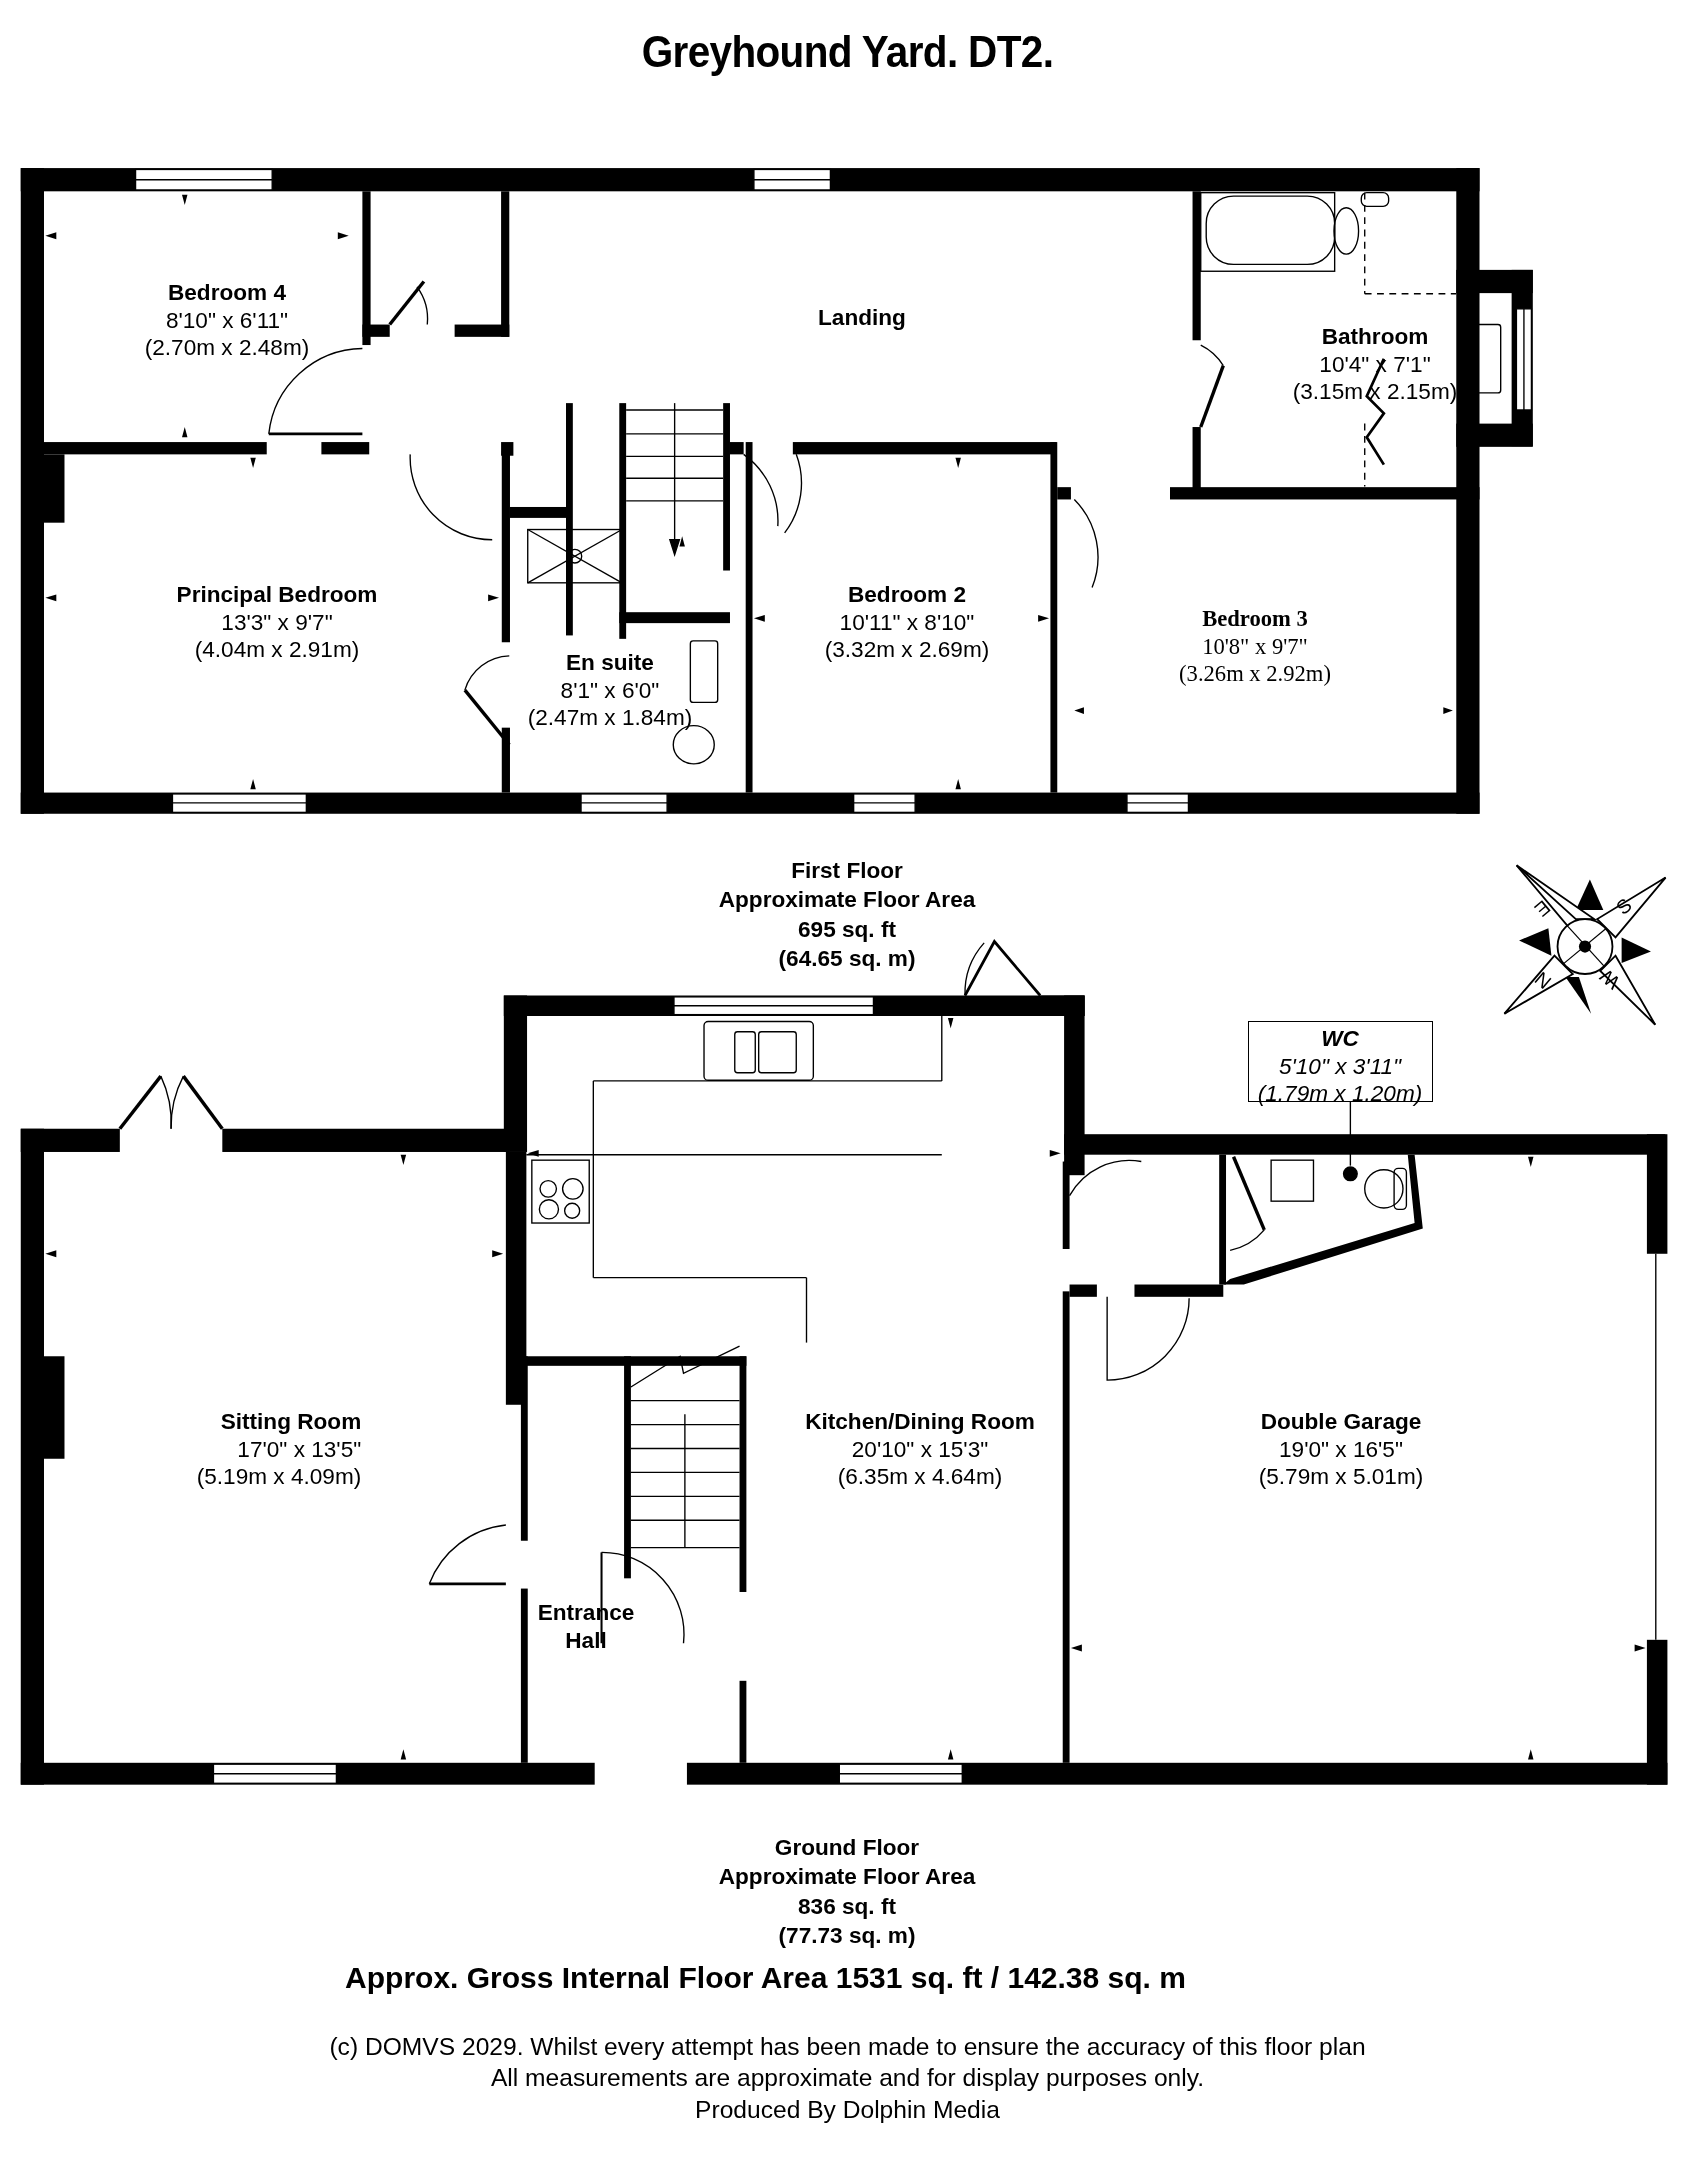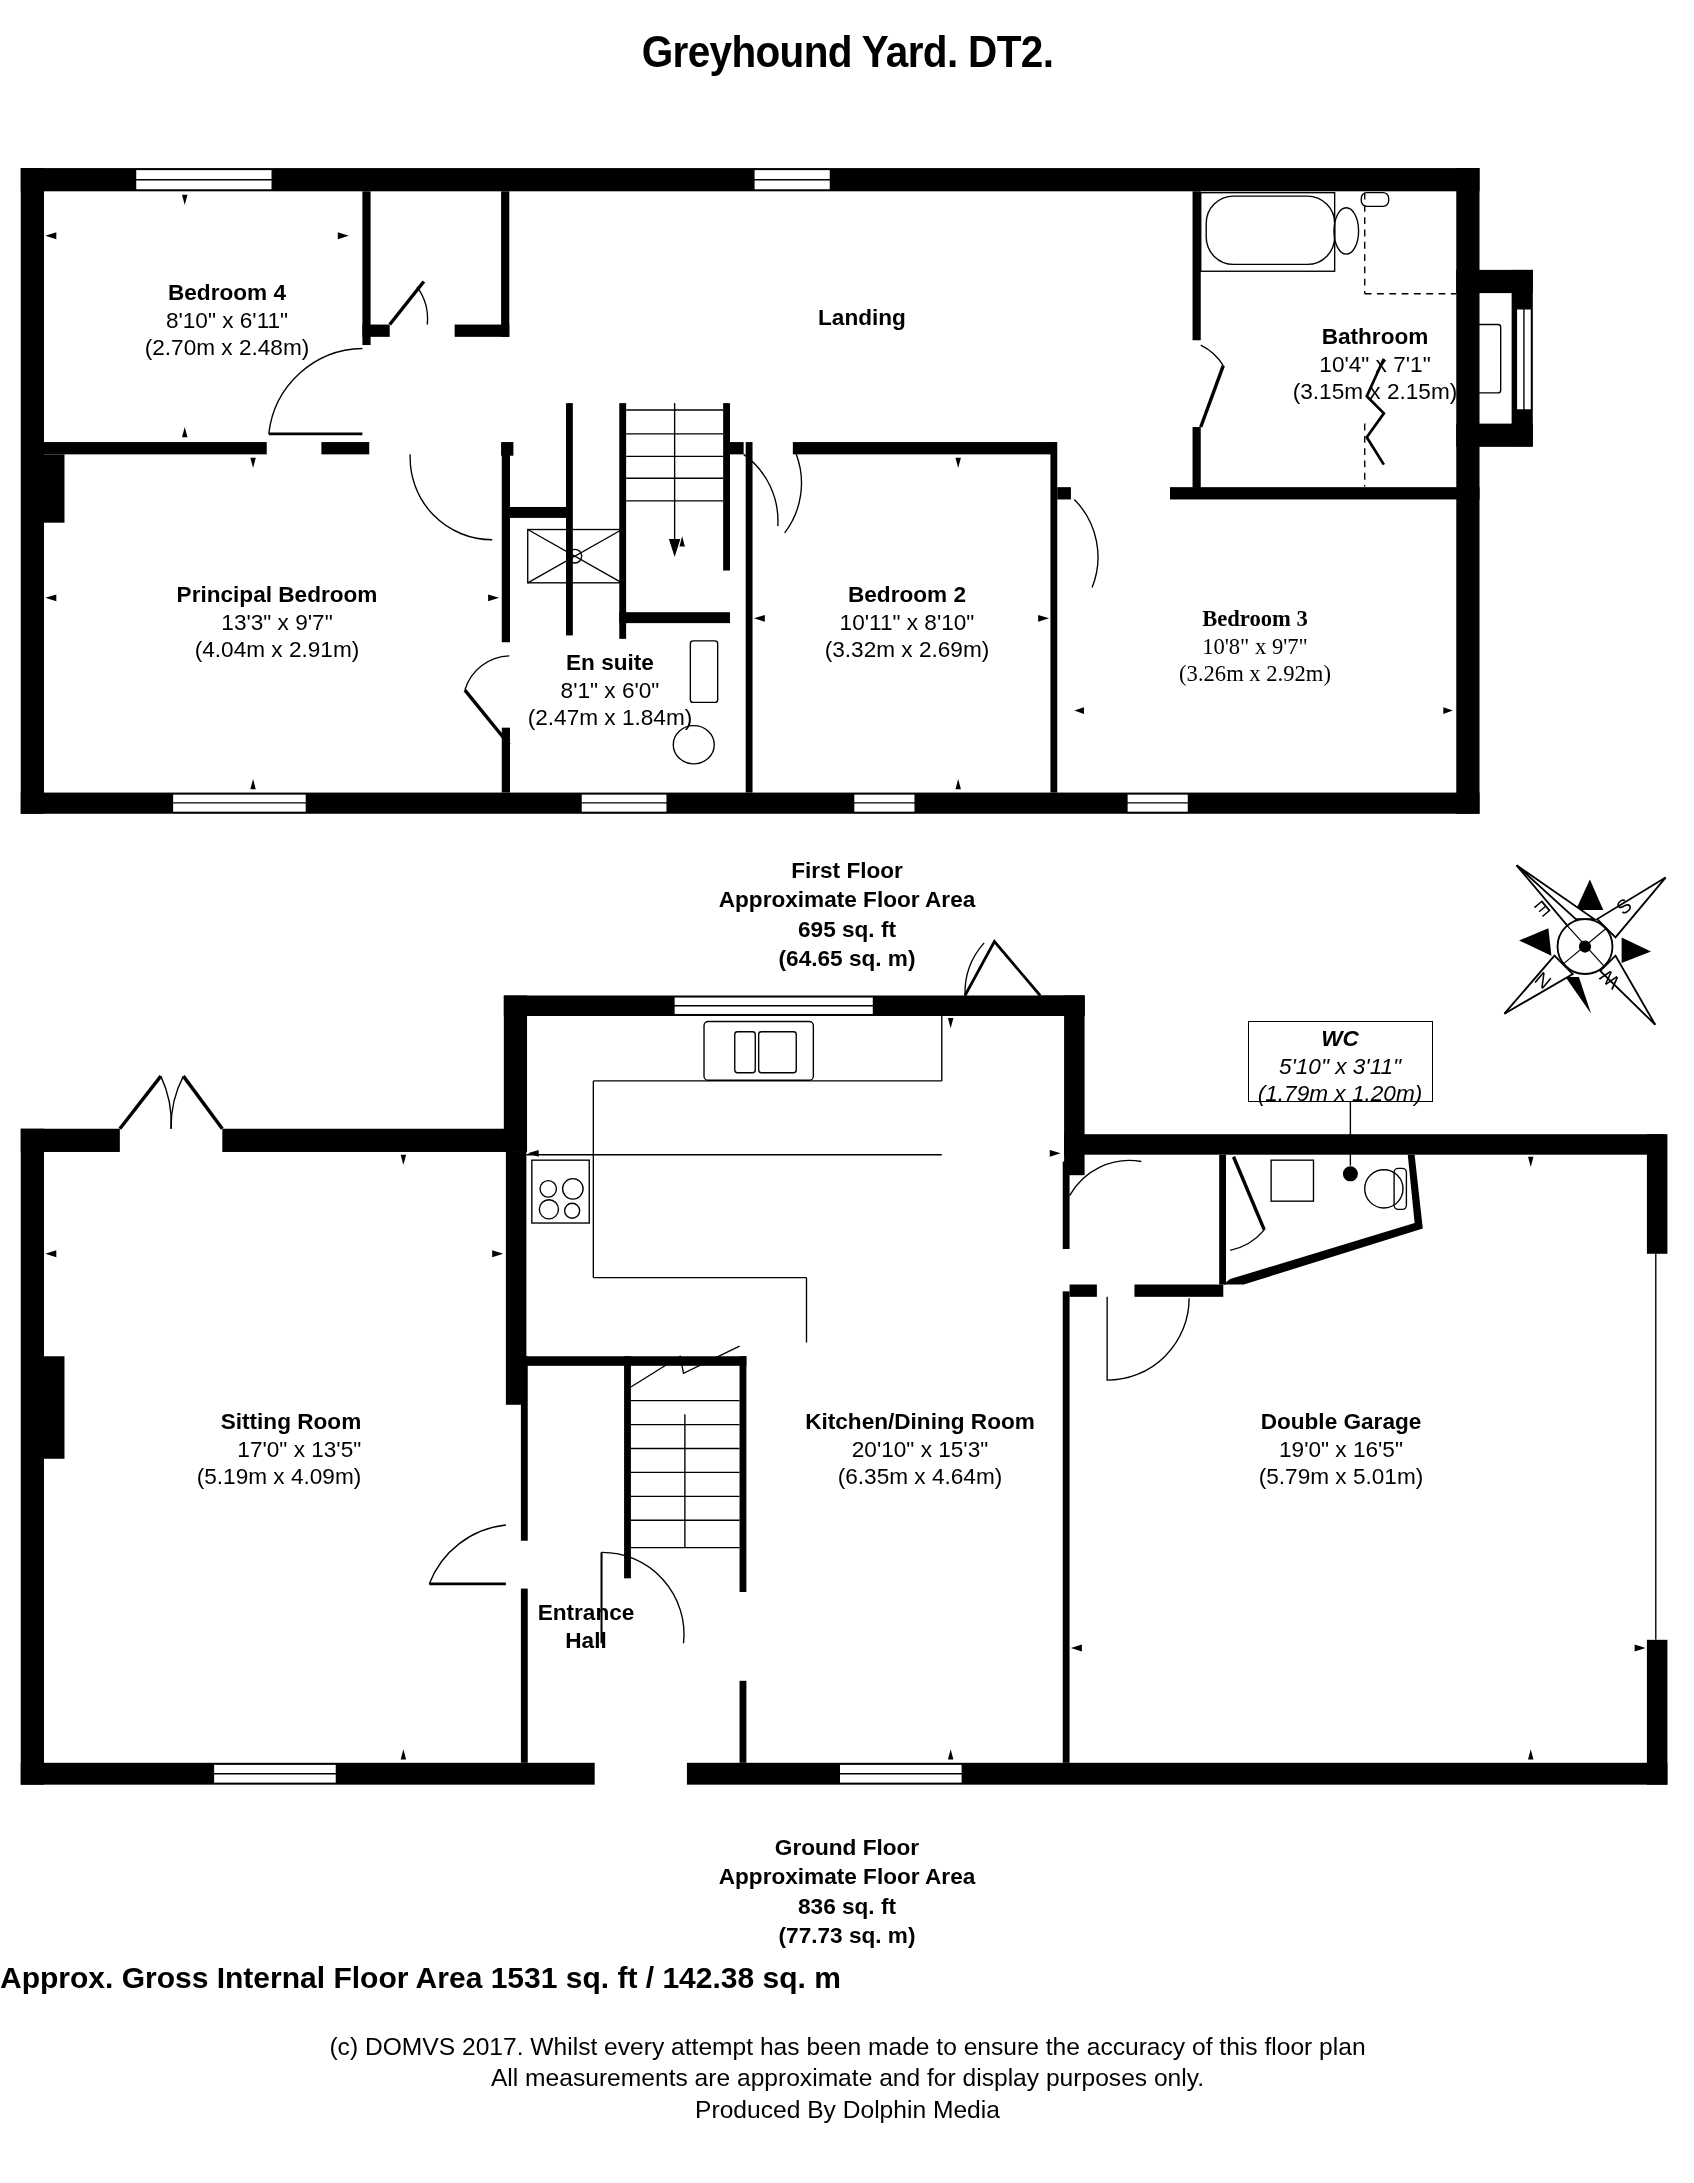"Approx. Gross Internal Floor Area" .gross { text-align: left -> center }
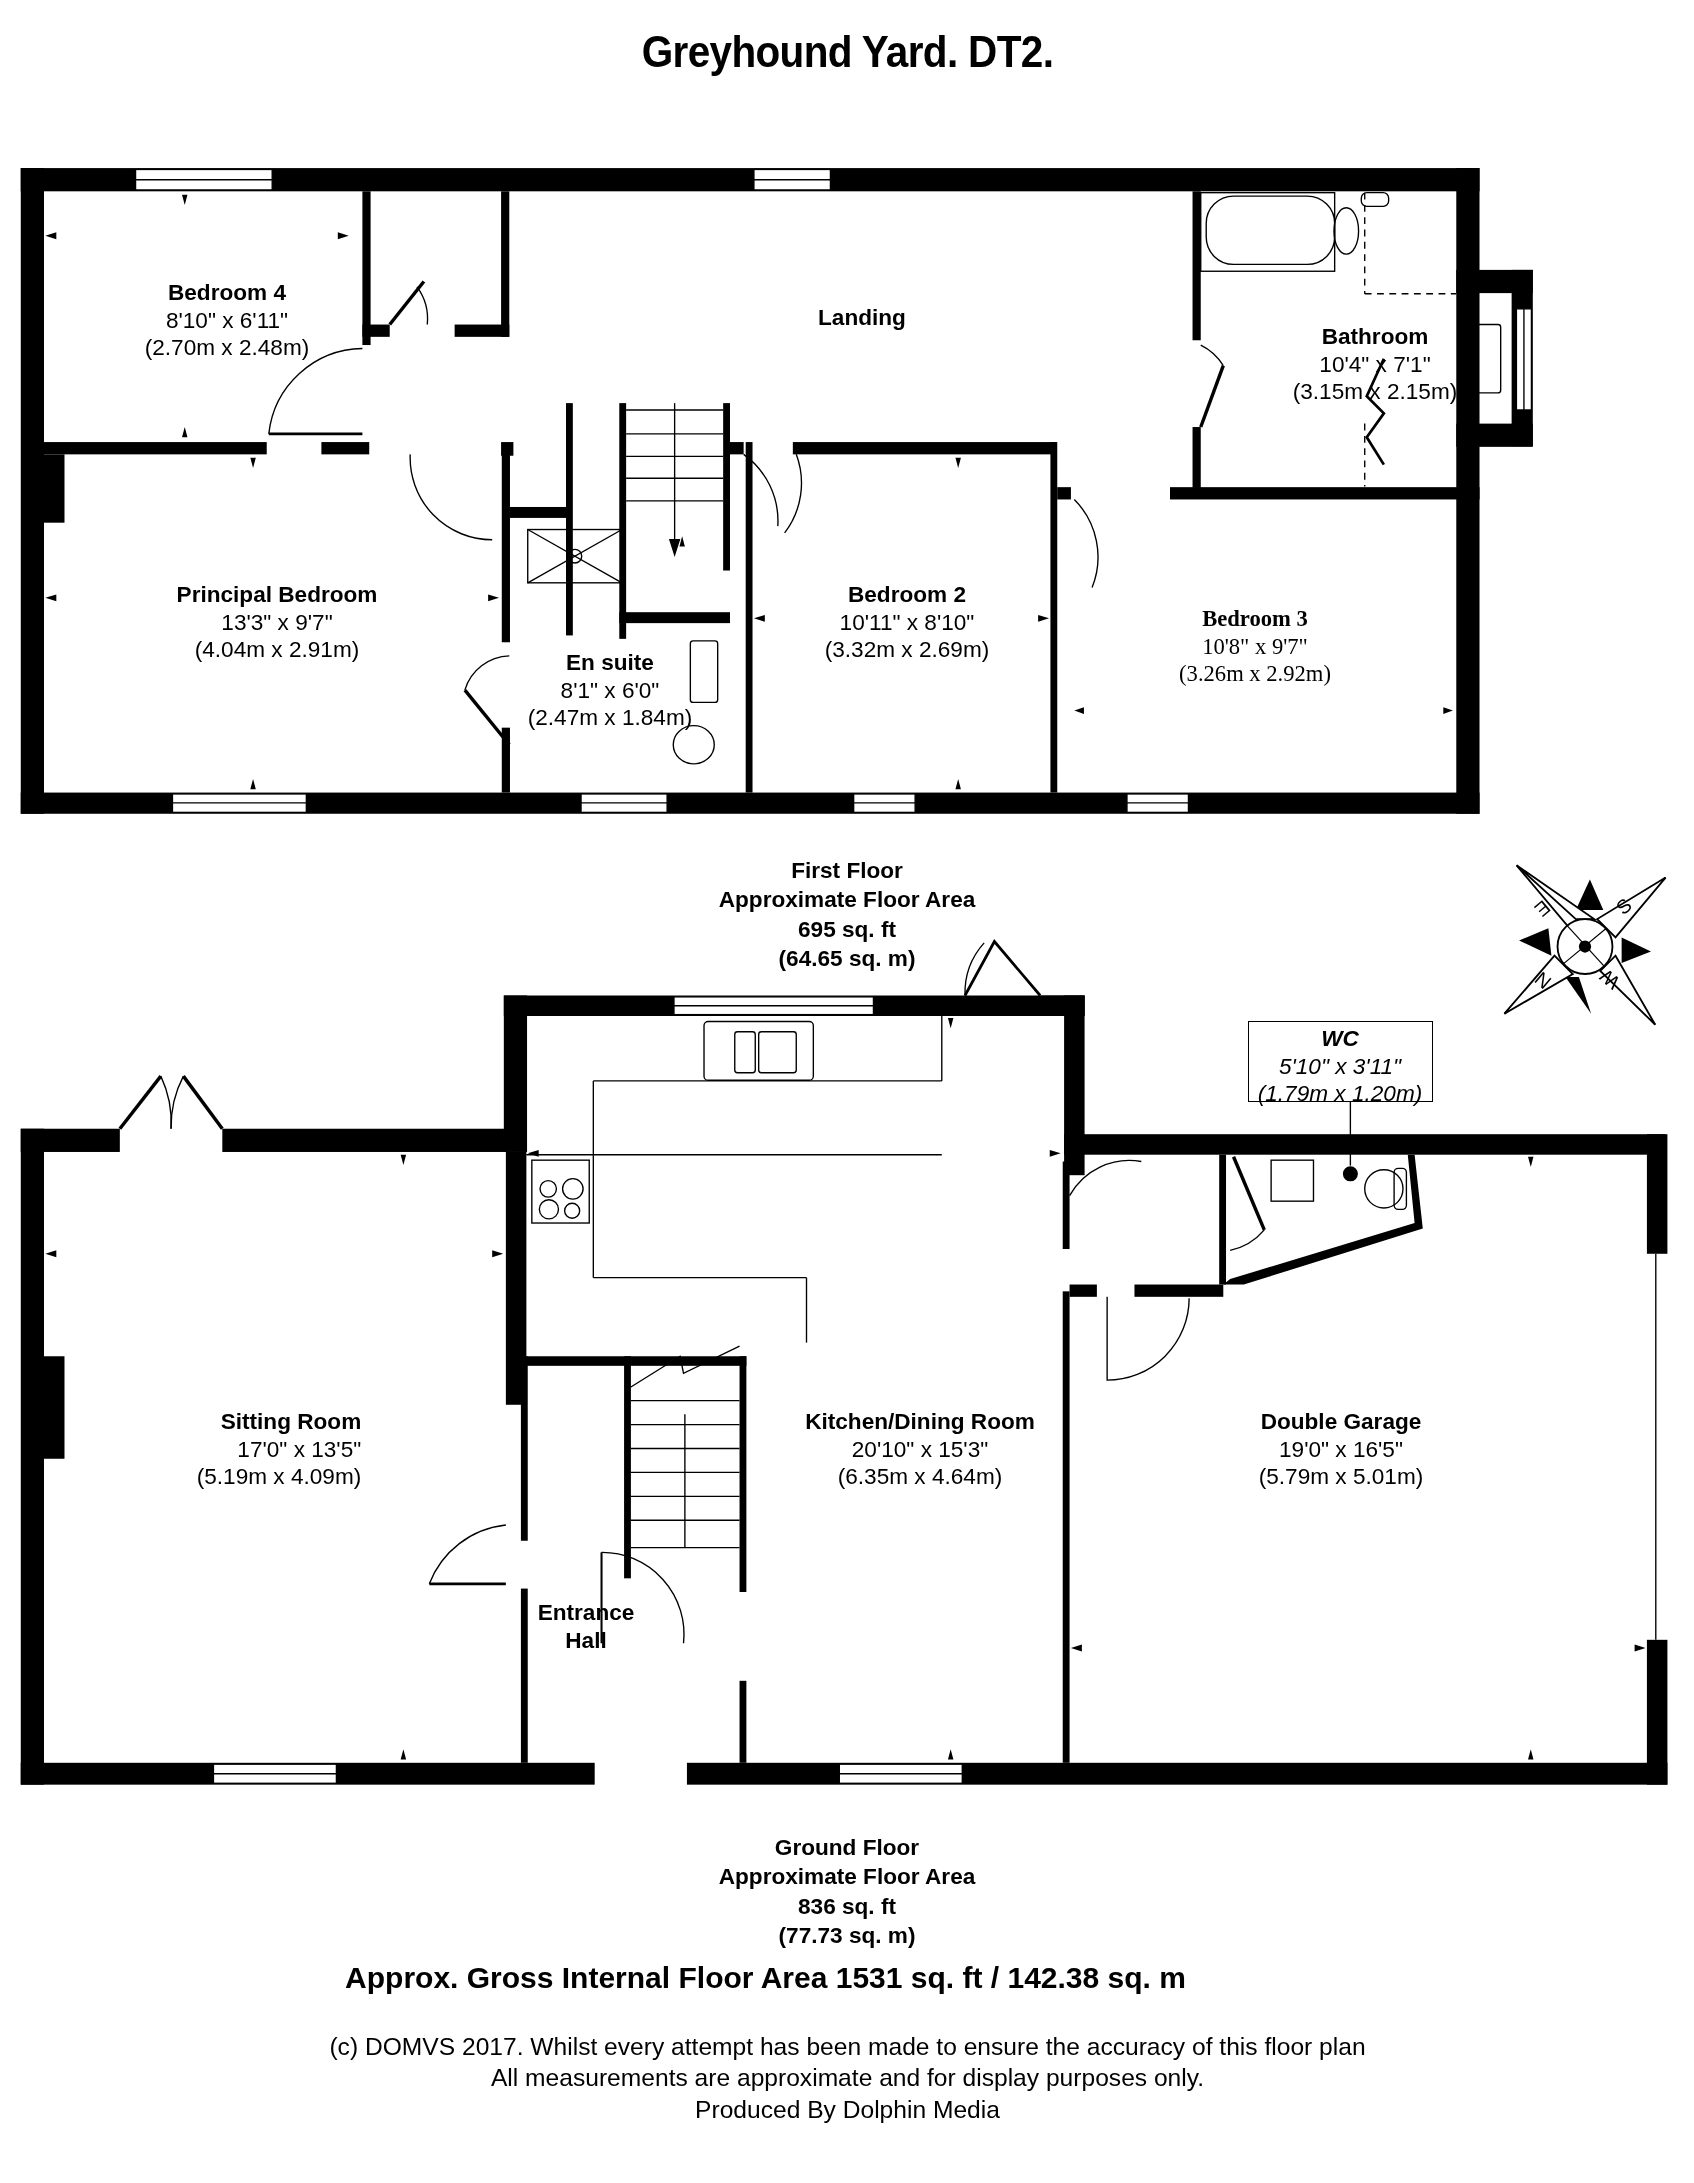"(c) DOMVS 2017. Whilst every" span { text: 2017 -> 2029 }
